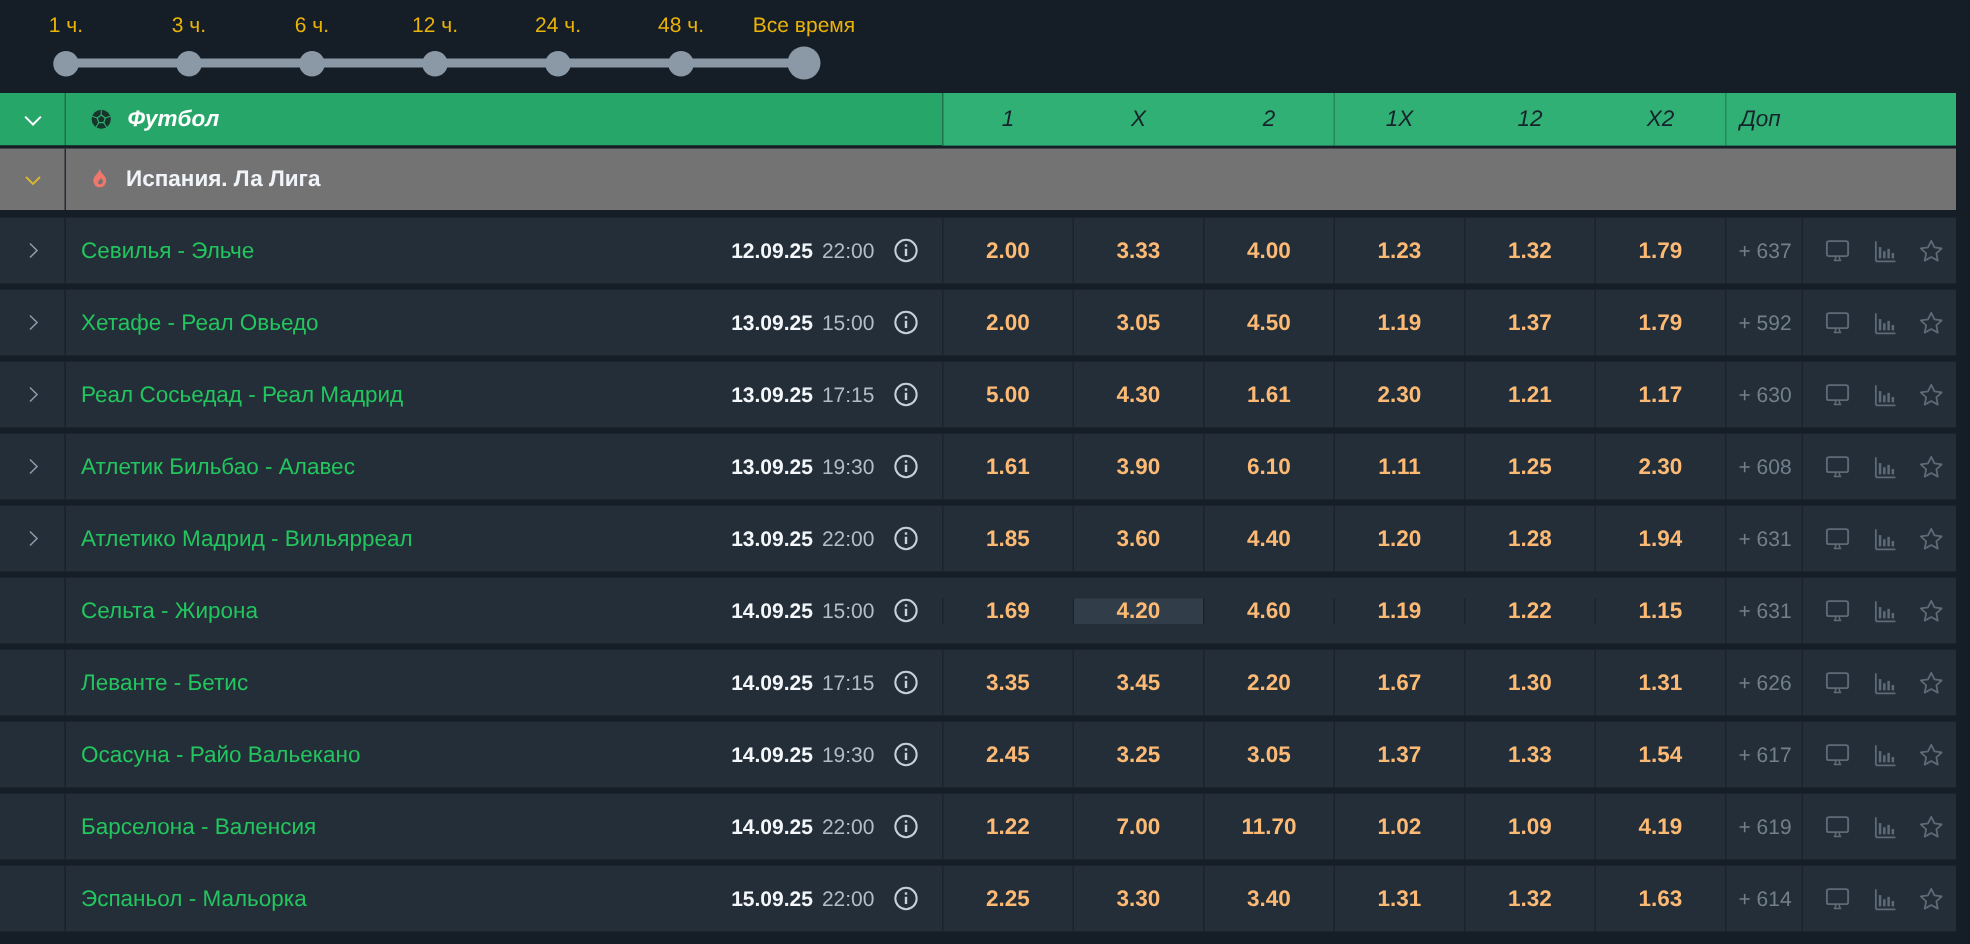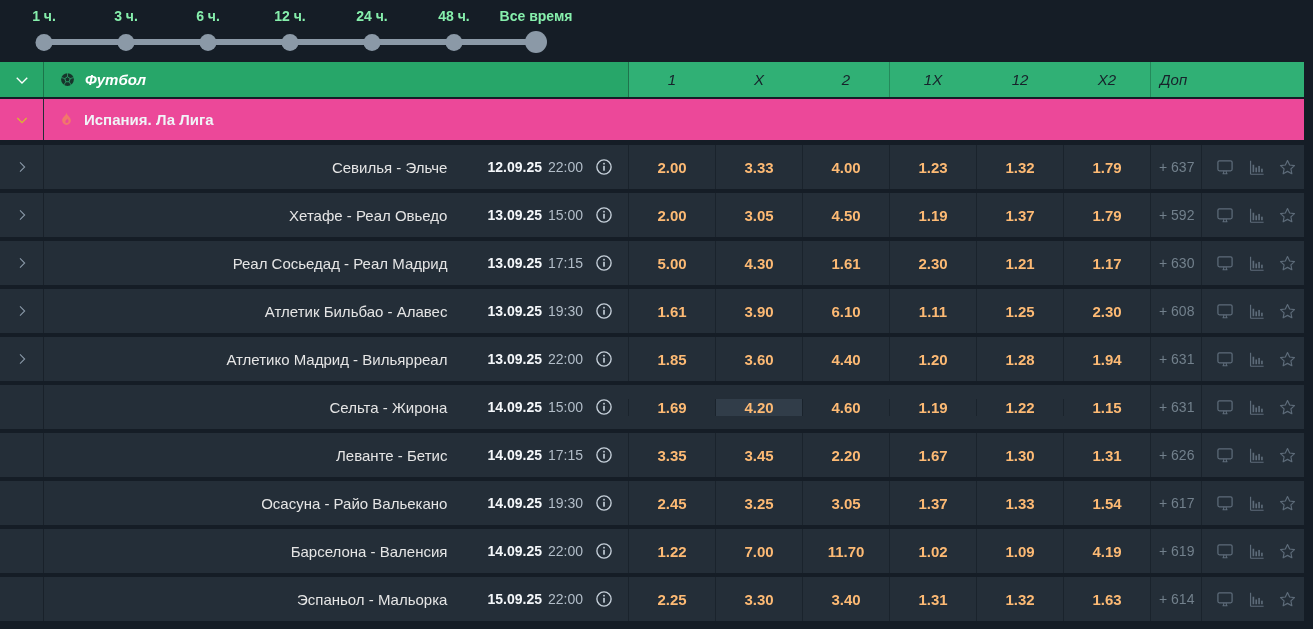"1 ч." .tf-label { color: #86efac -> #eab308; font-weight: 700 -> 400 }
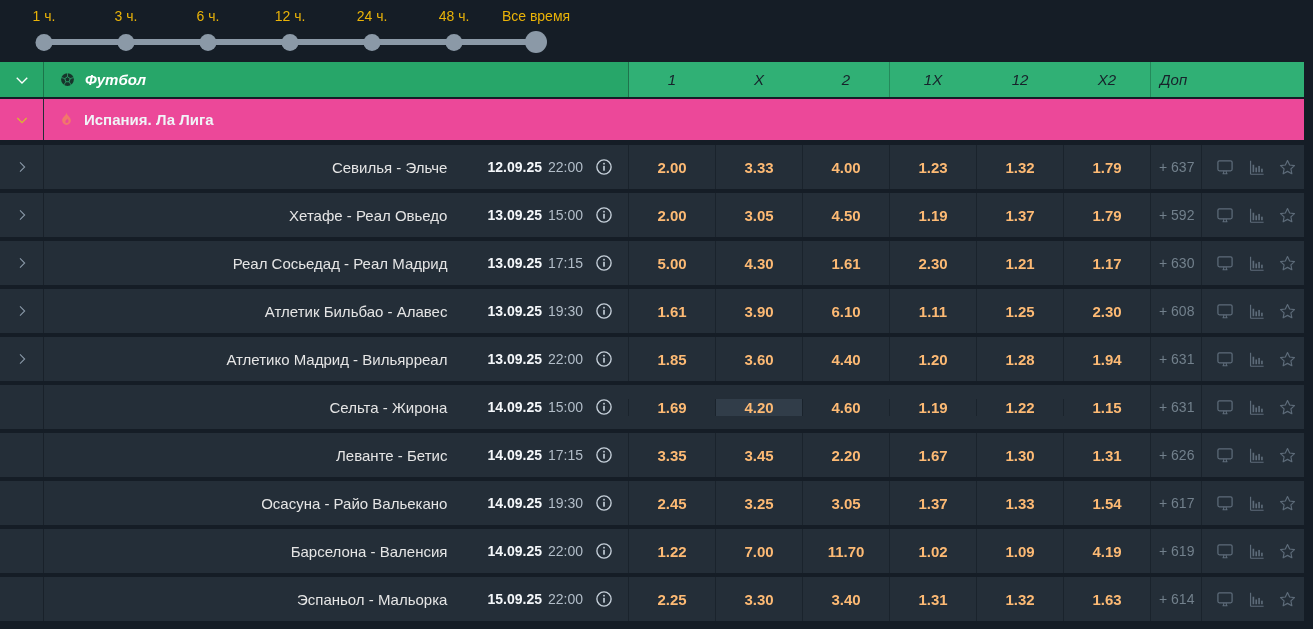"Испания. Ла Лига" .league-header { background: #ec4899 -> #737373 }
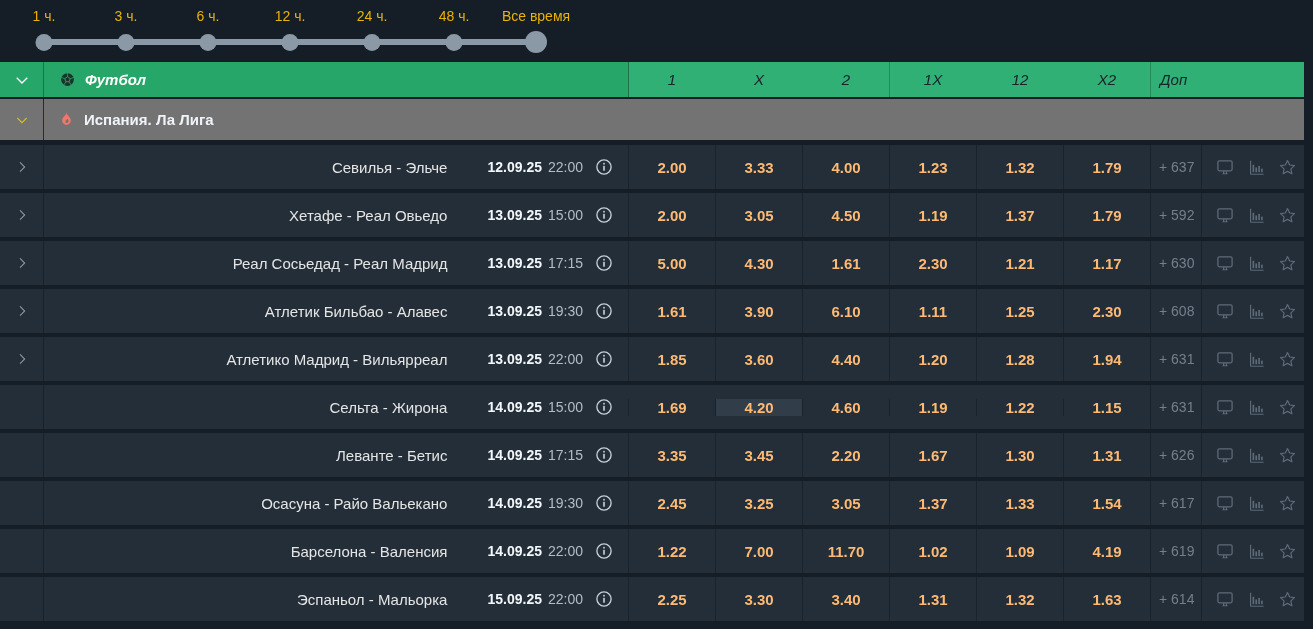"Севилья - Эльче" .r-teams { color: #e5e5e5 -> #22c55e; text-align: right -> none }
